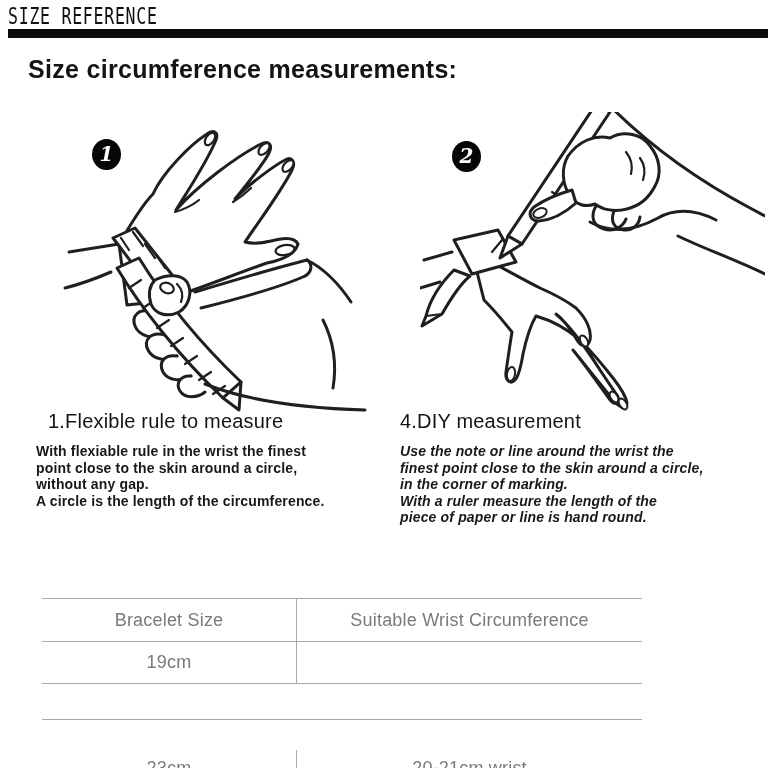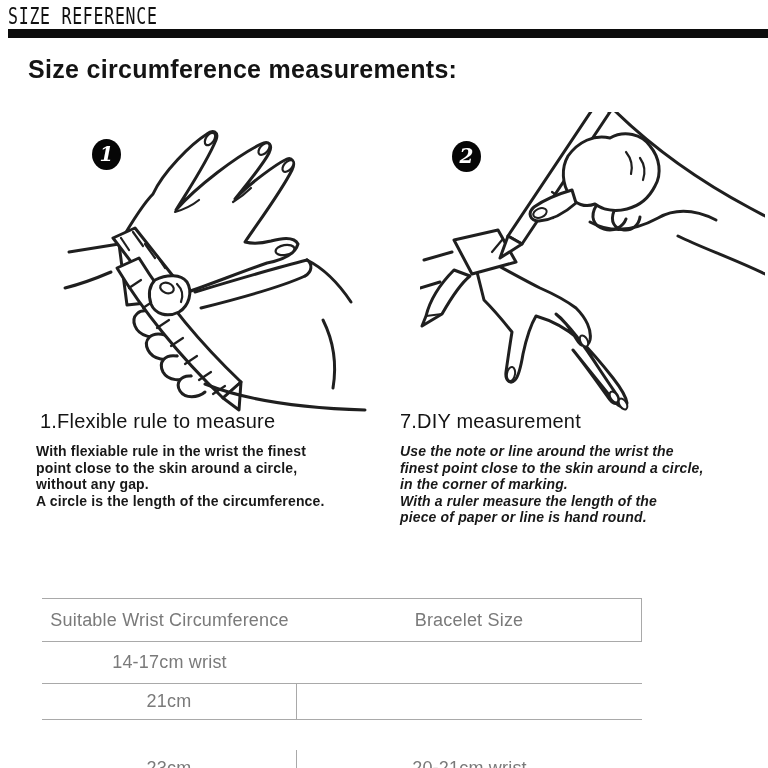"1.Flexible rule to measure" .step-title-1 { left: 40px -> 48px }
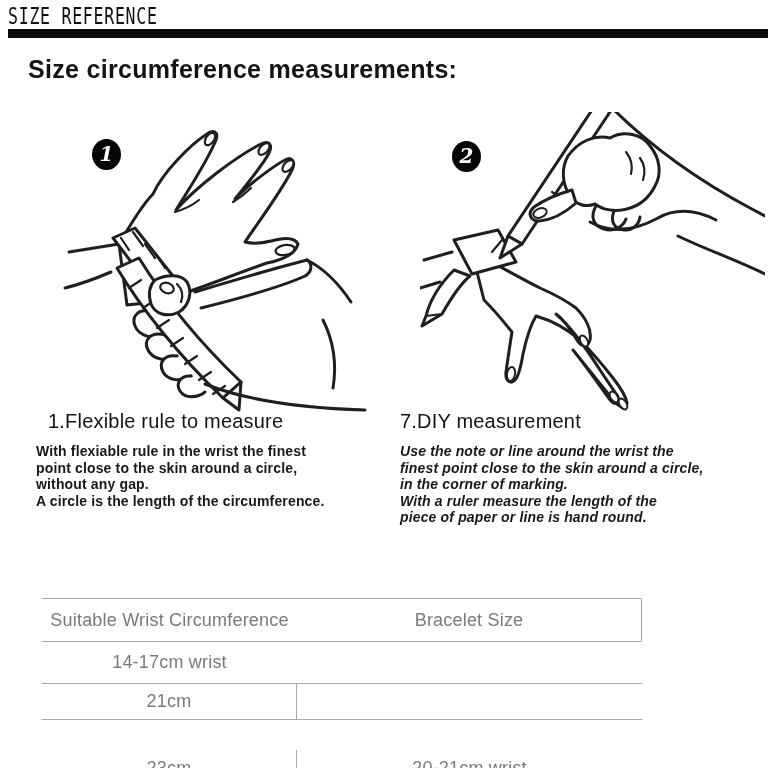"7.DIY measurement" div.abs { text: 7.DIY -> 4.DIY }
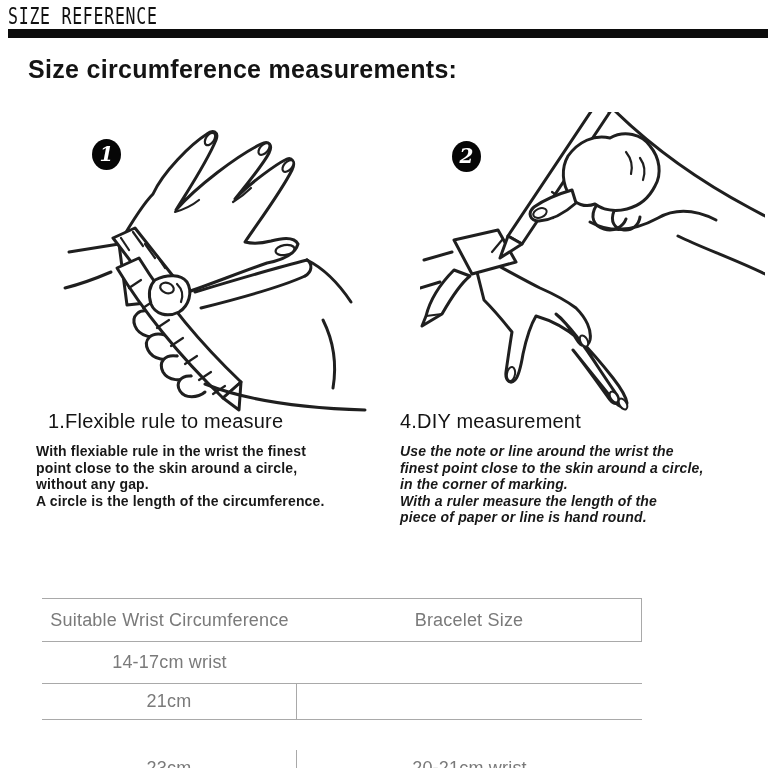"Suitable Wrist Circumference" div.t-cell { order: before "Bracelet Size" -> after "Bracelet Size" }
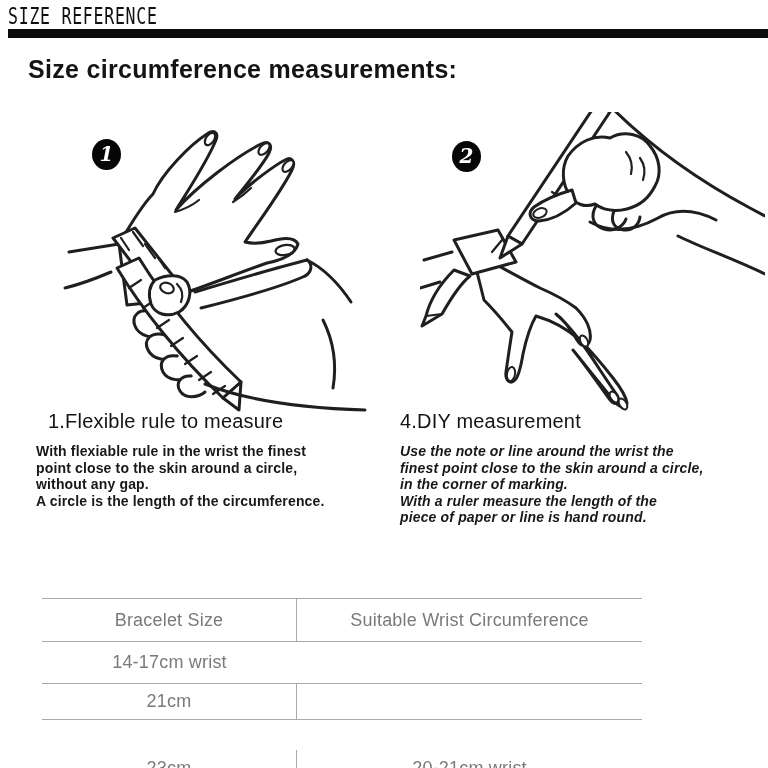"19cm" div.t-cell { html: none -> <div>19cm</div> }
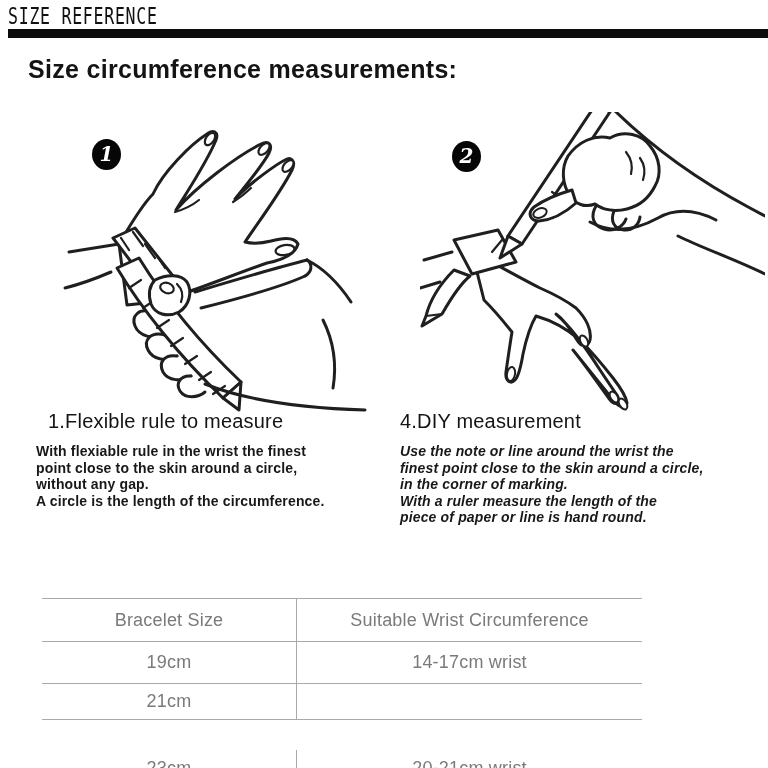"14-17cm wrist" div.t-cell { html: <div>14-17cm wrist</div> -> none }
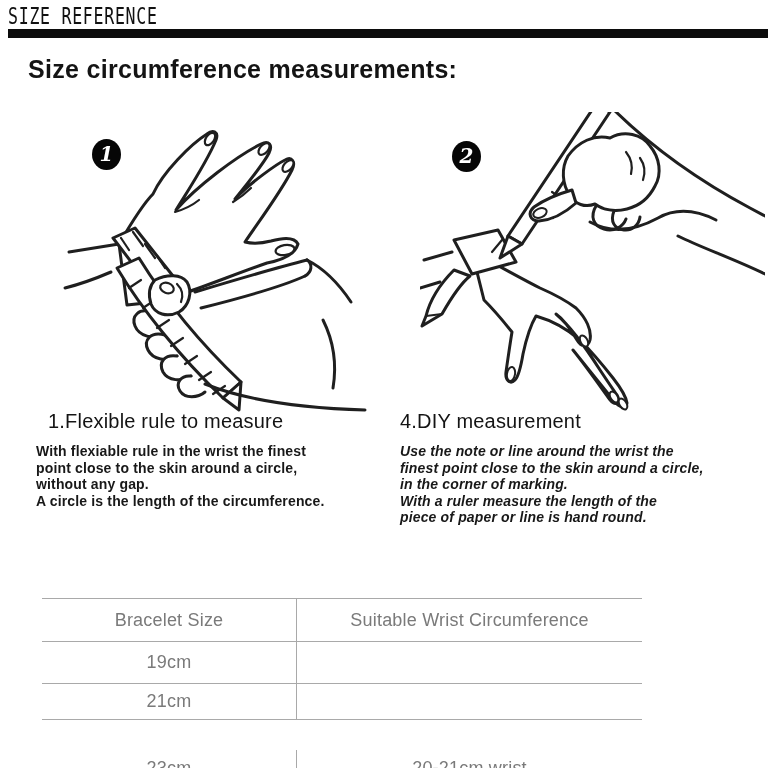"21cm" div.t-cell { html: <div>21cm</div> -> none }
